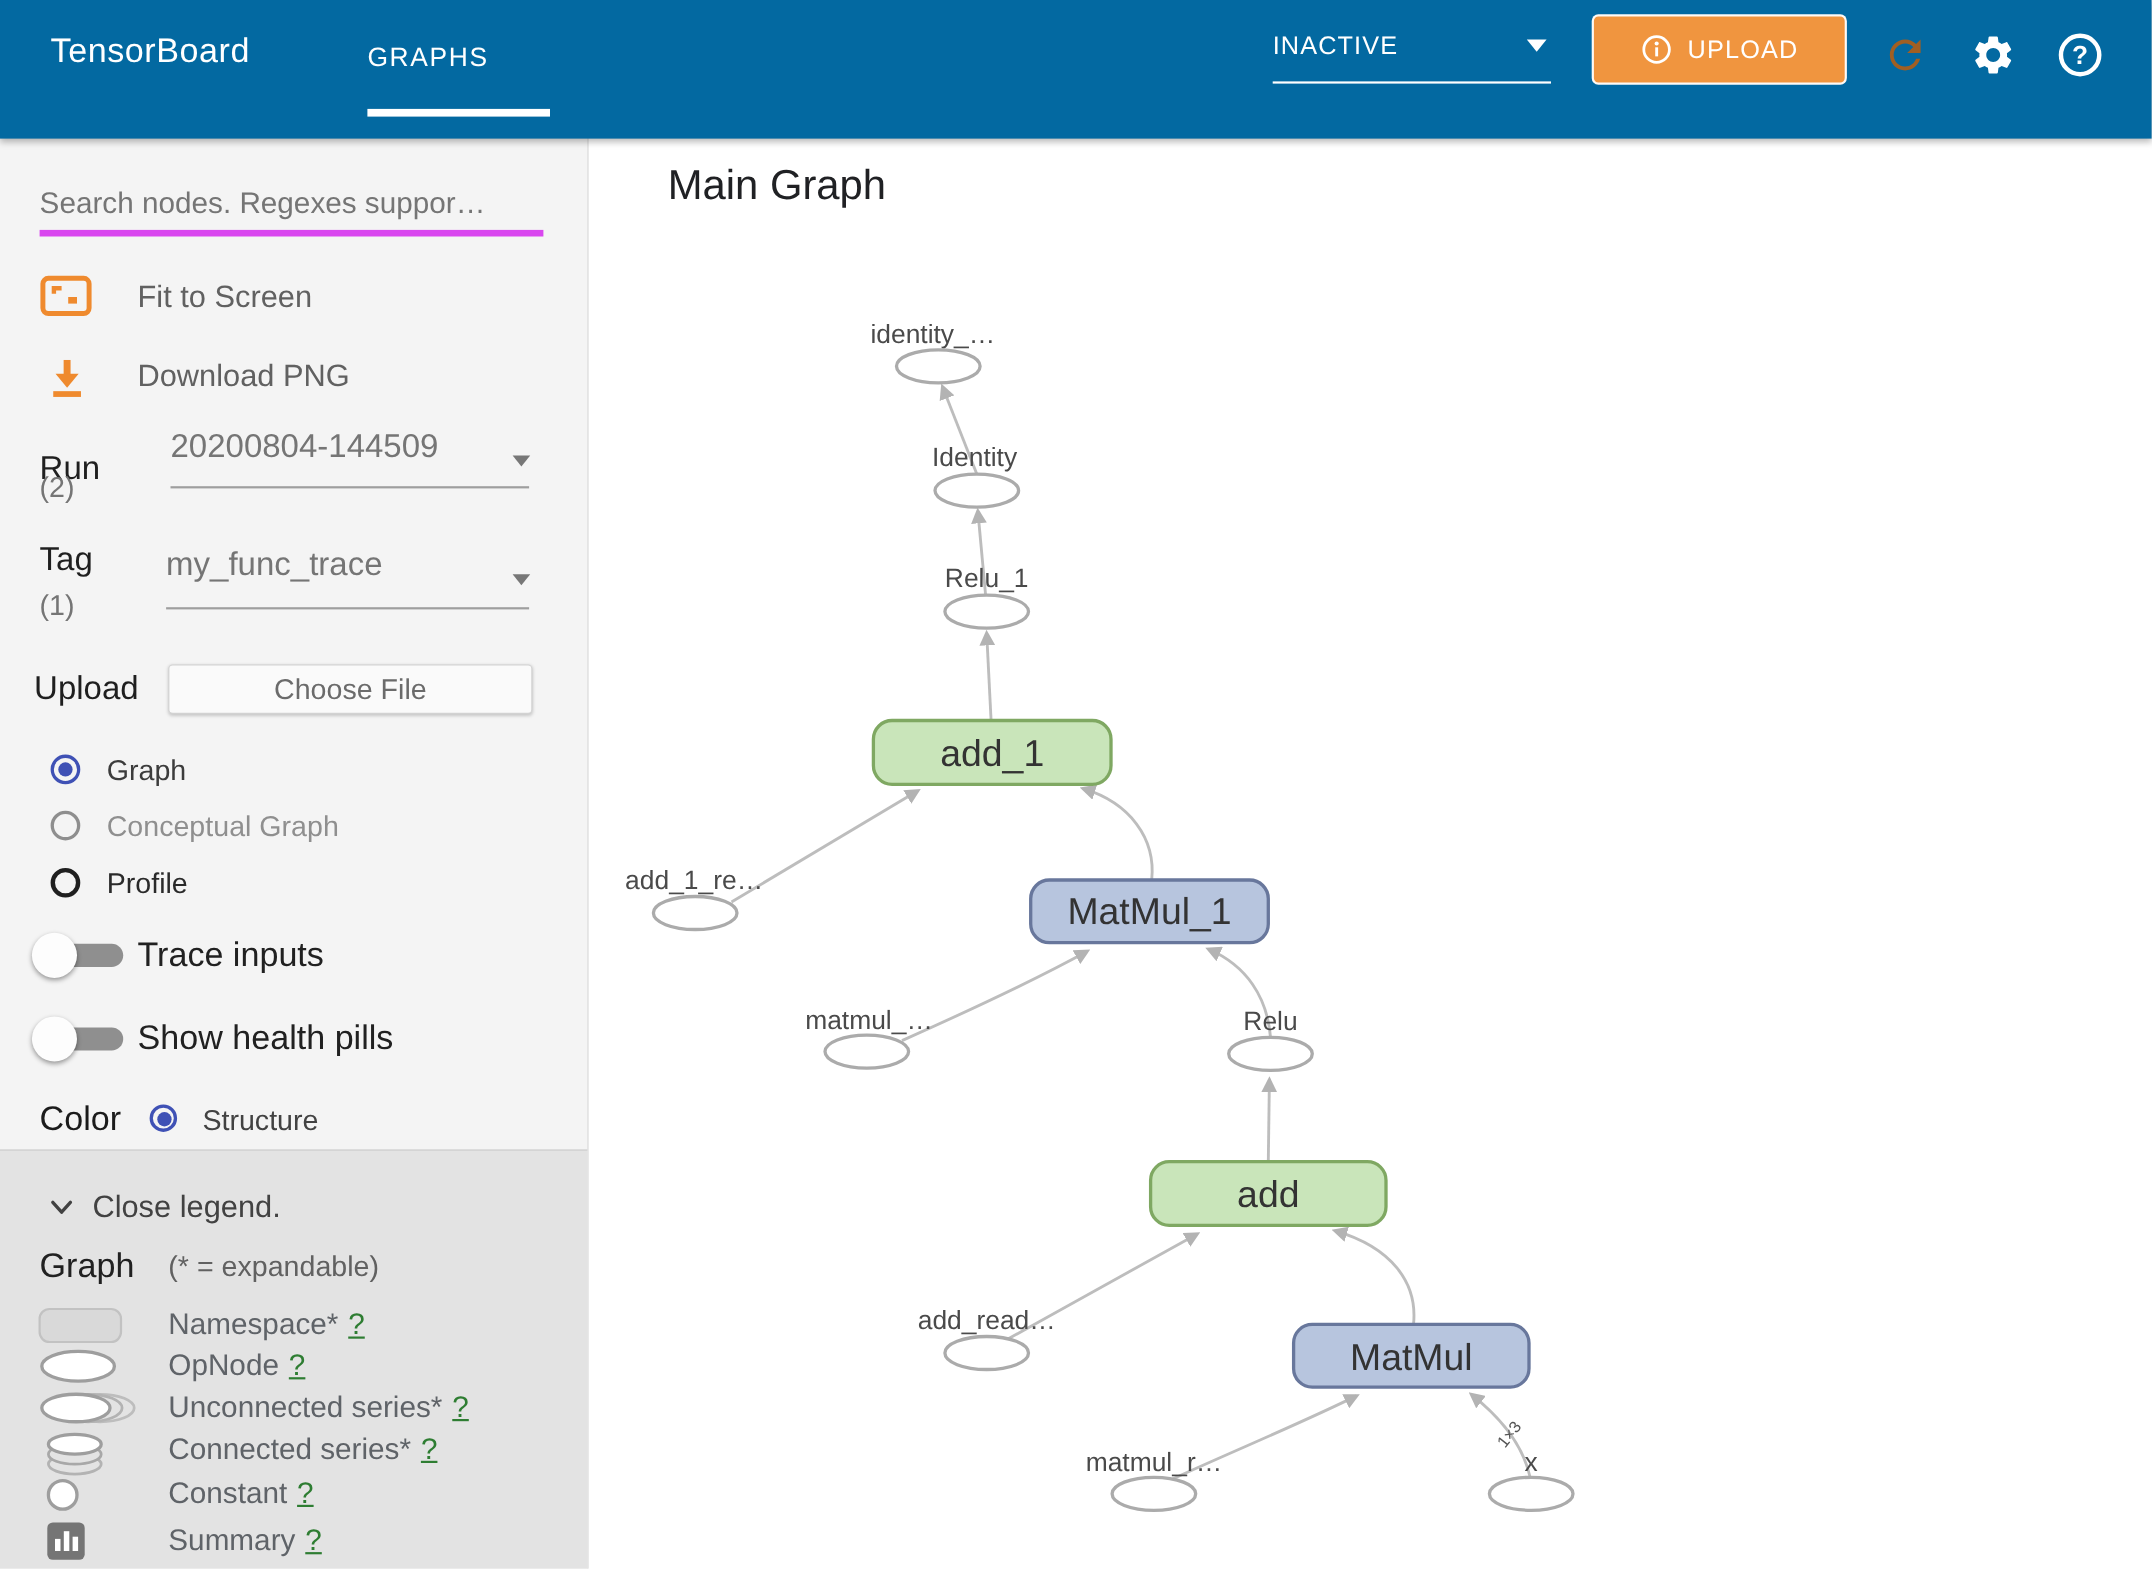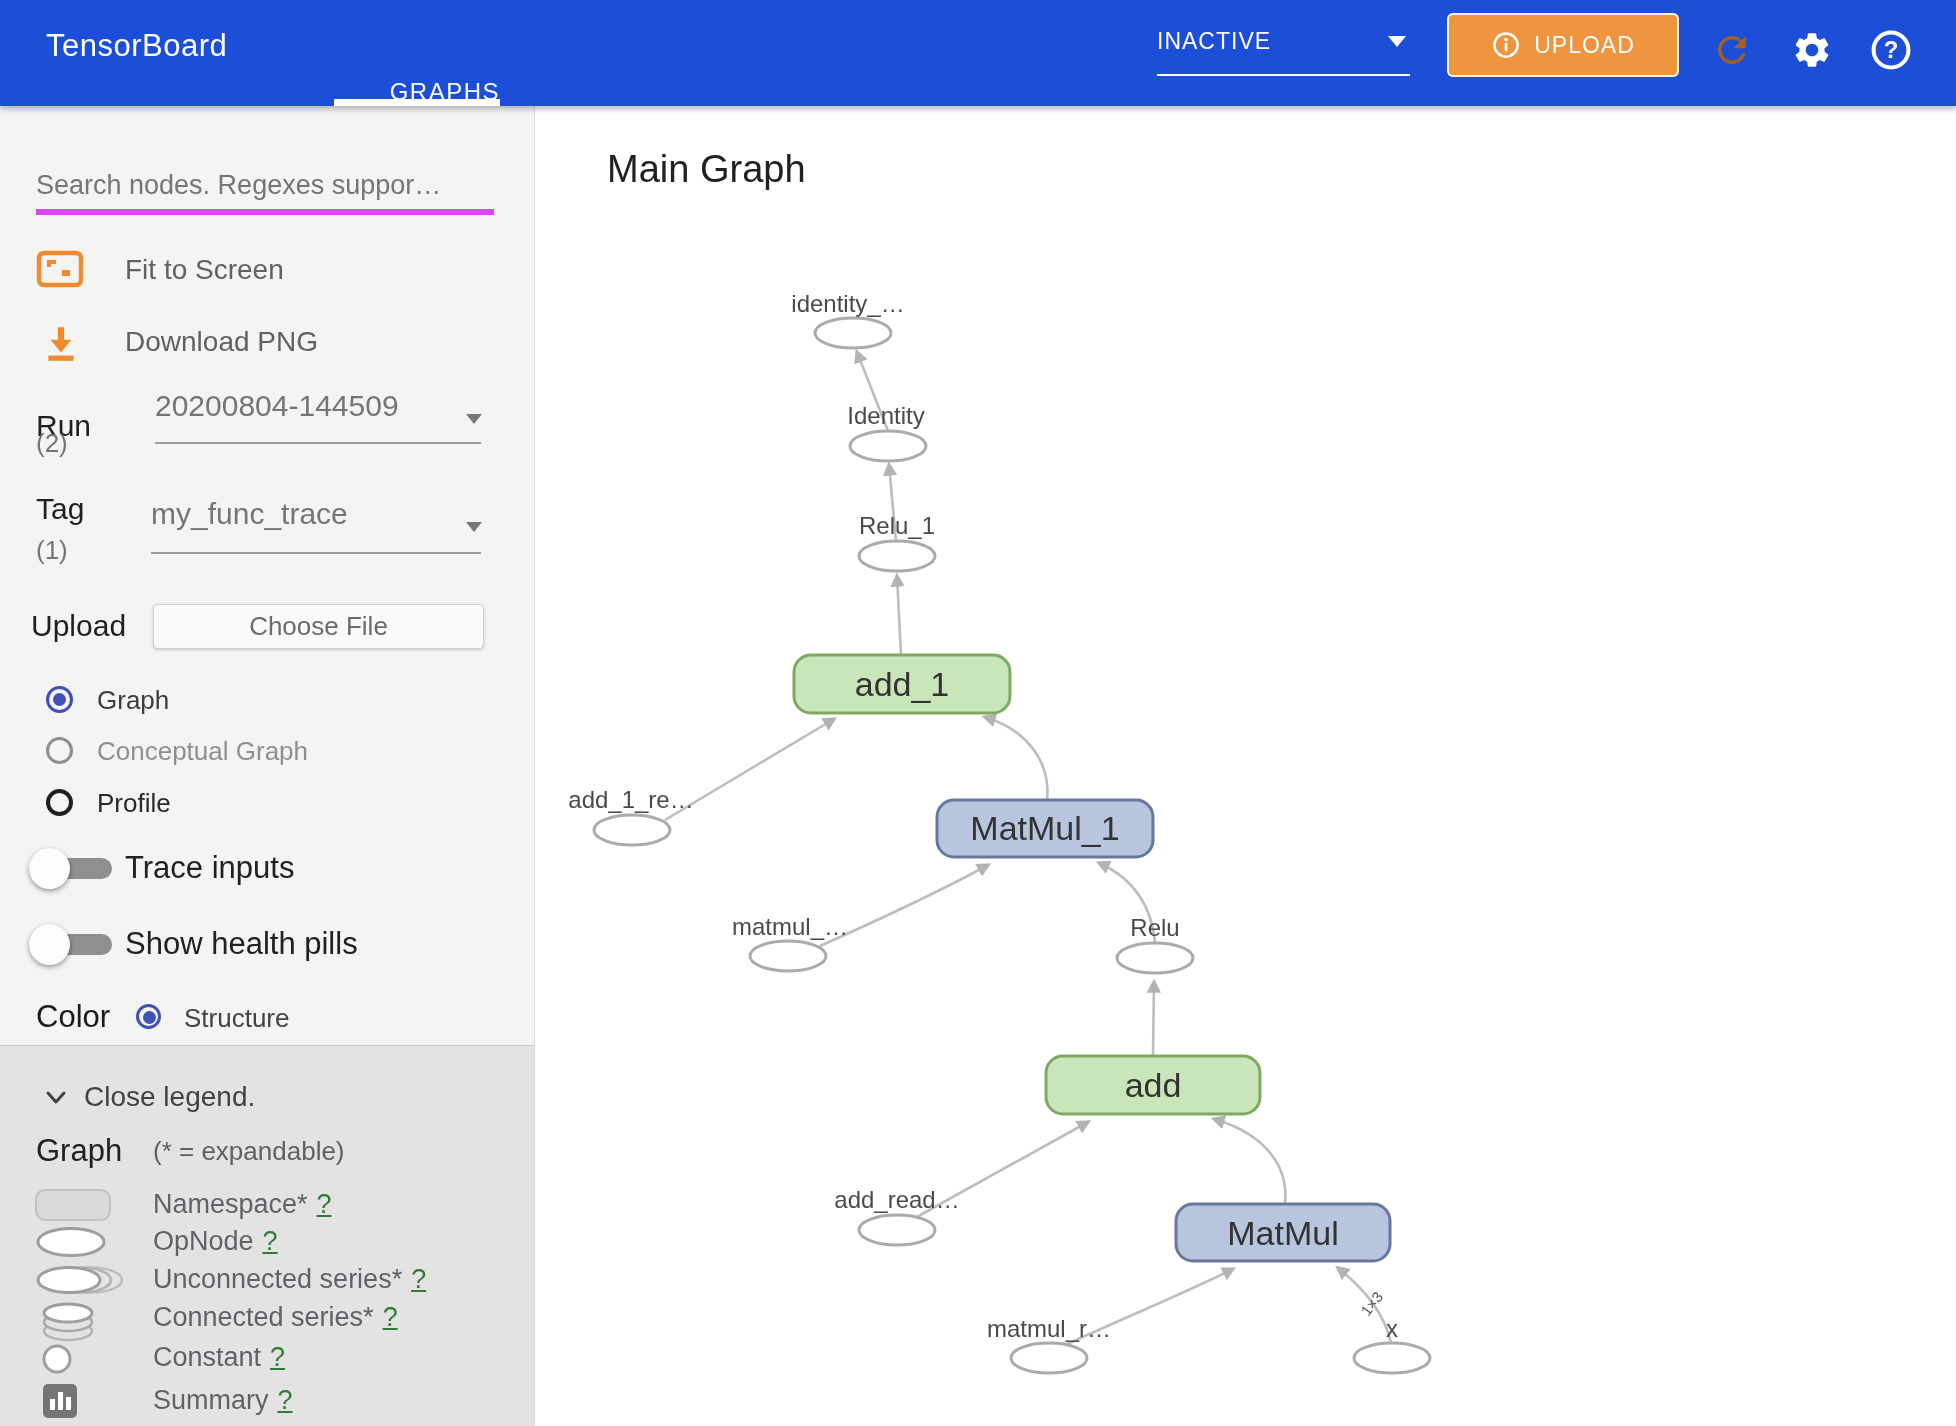"TensorBoard" .header { background: #1d4ed8 -> #0369a1; height: 106px -> 126px }
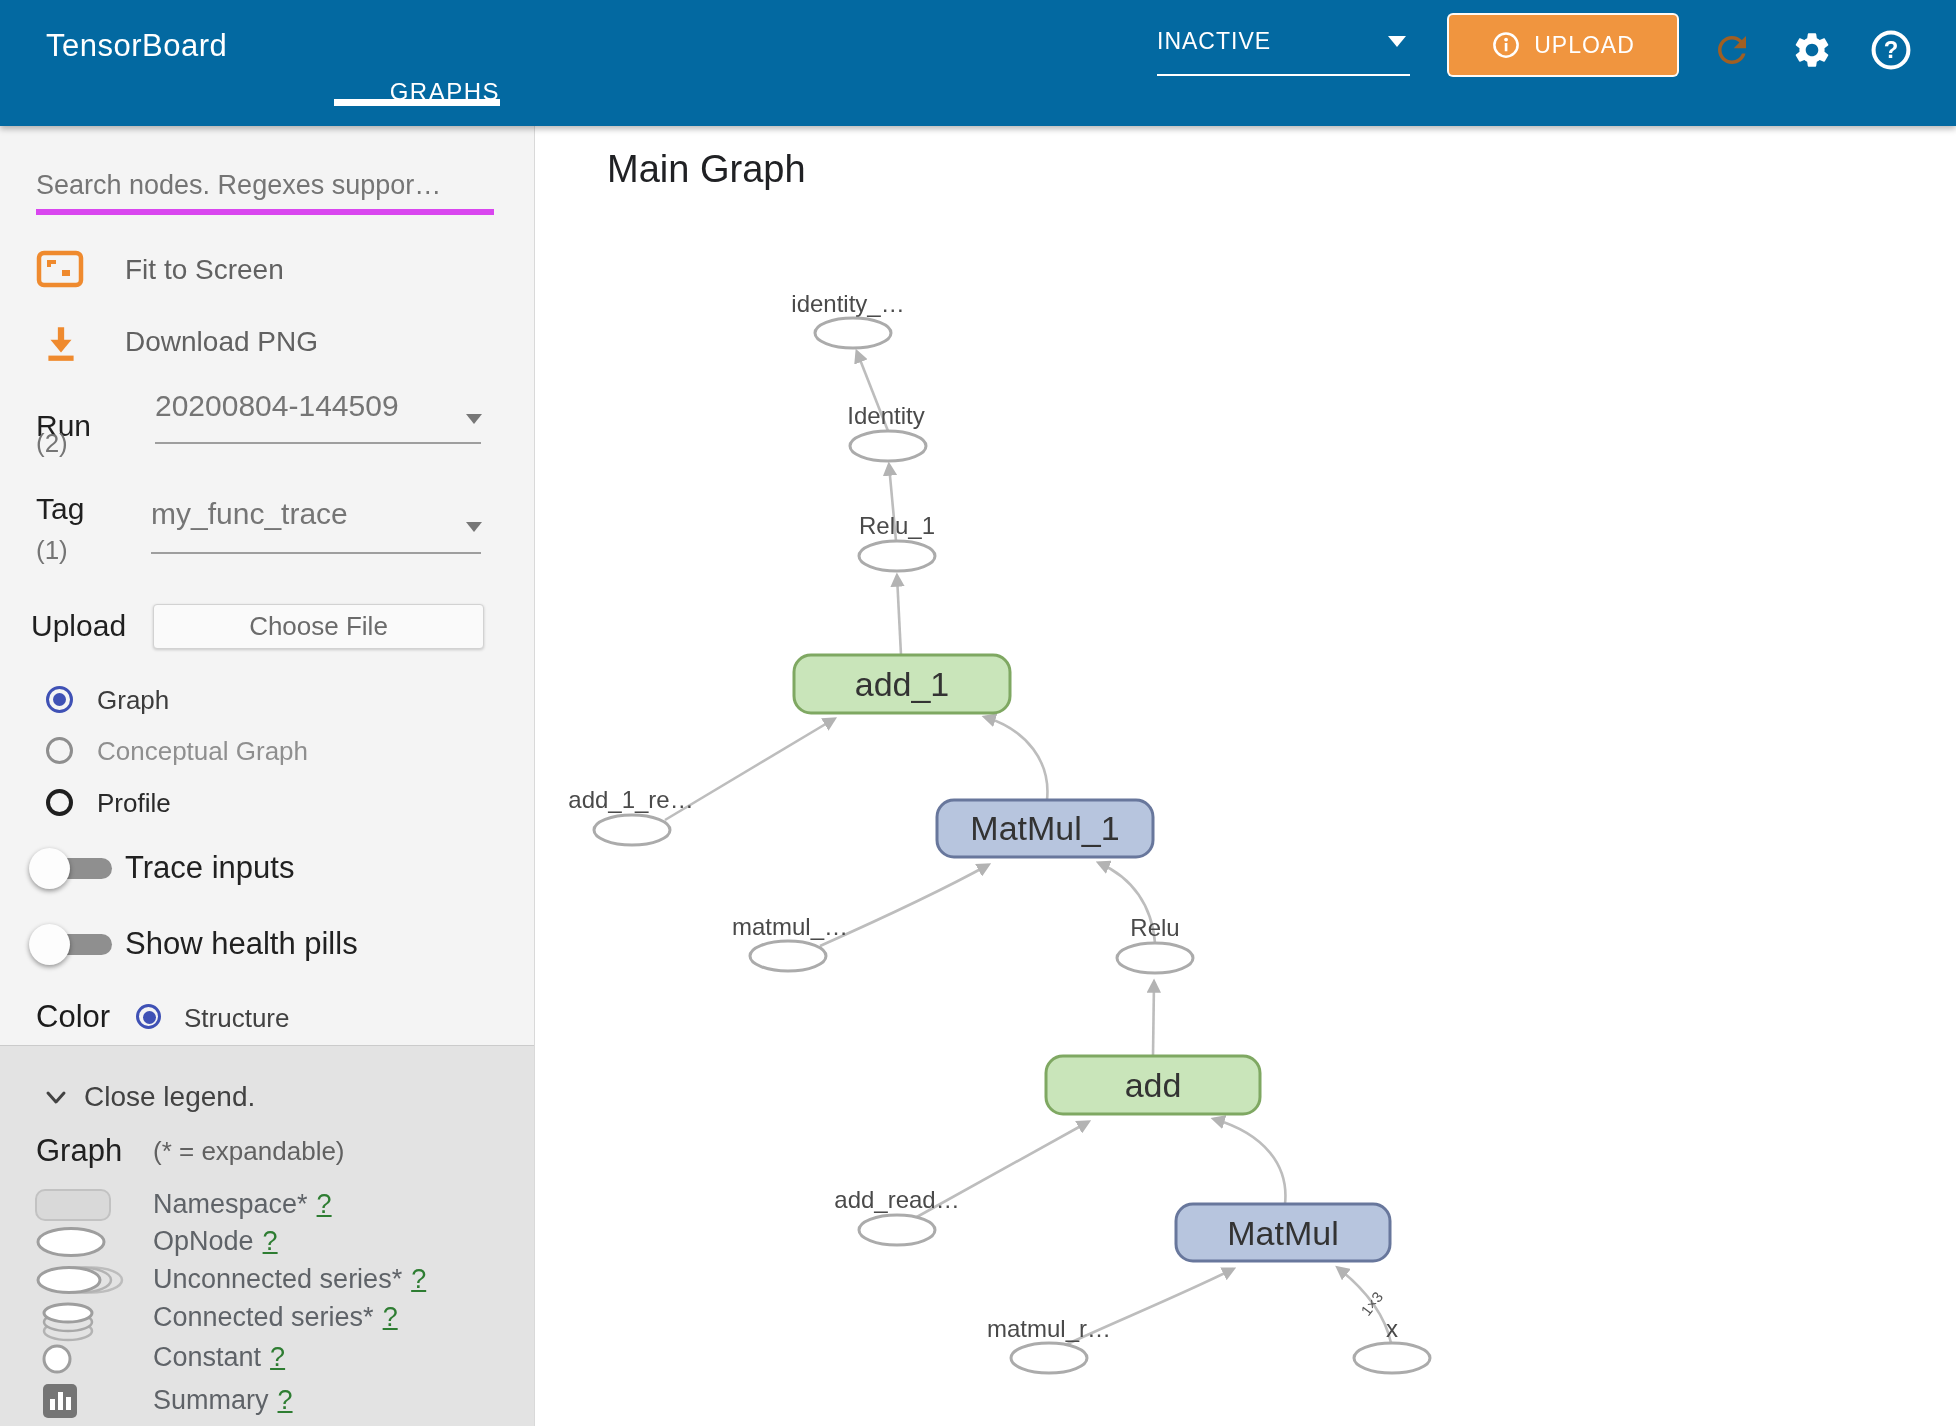"GRAPHS" .tab { margin-top: 39px -> none; text-align: right -> left }
